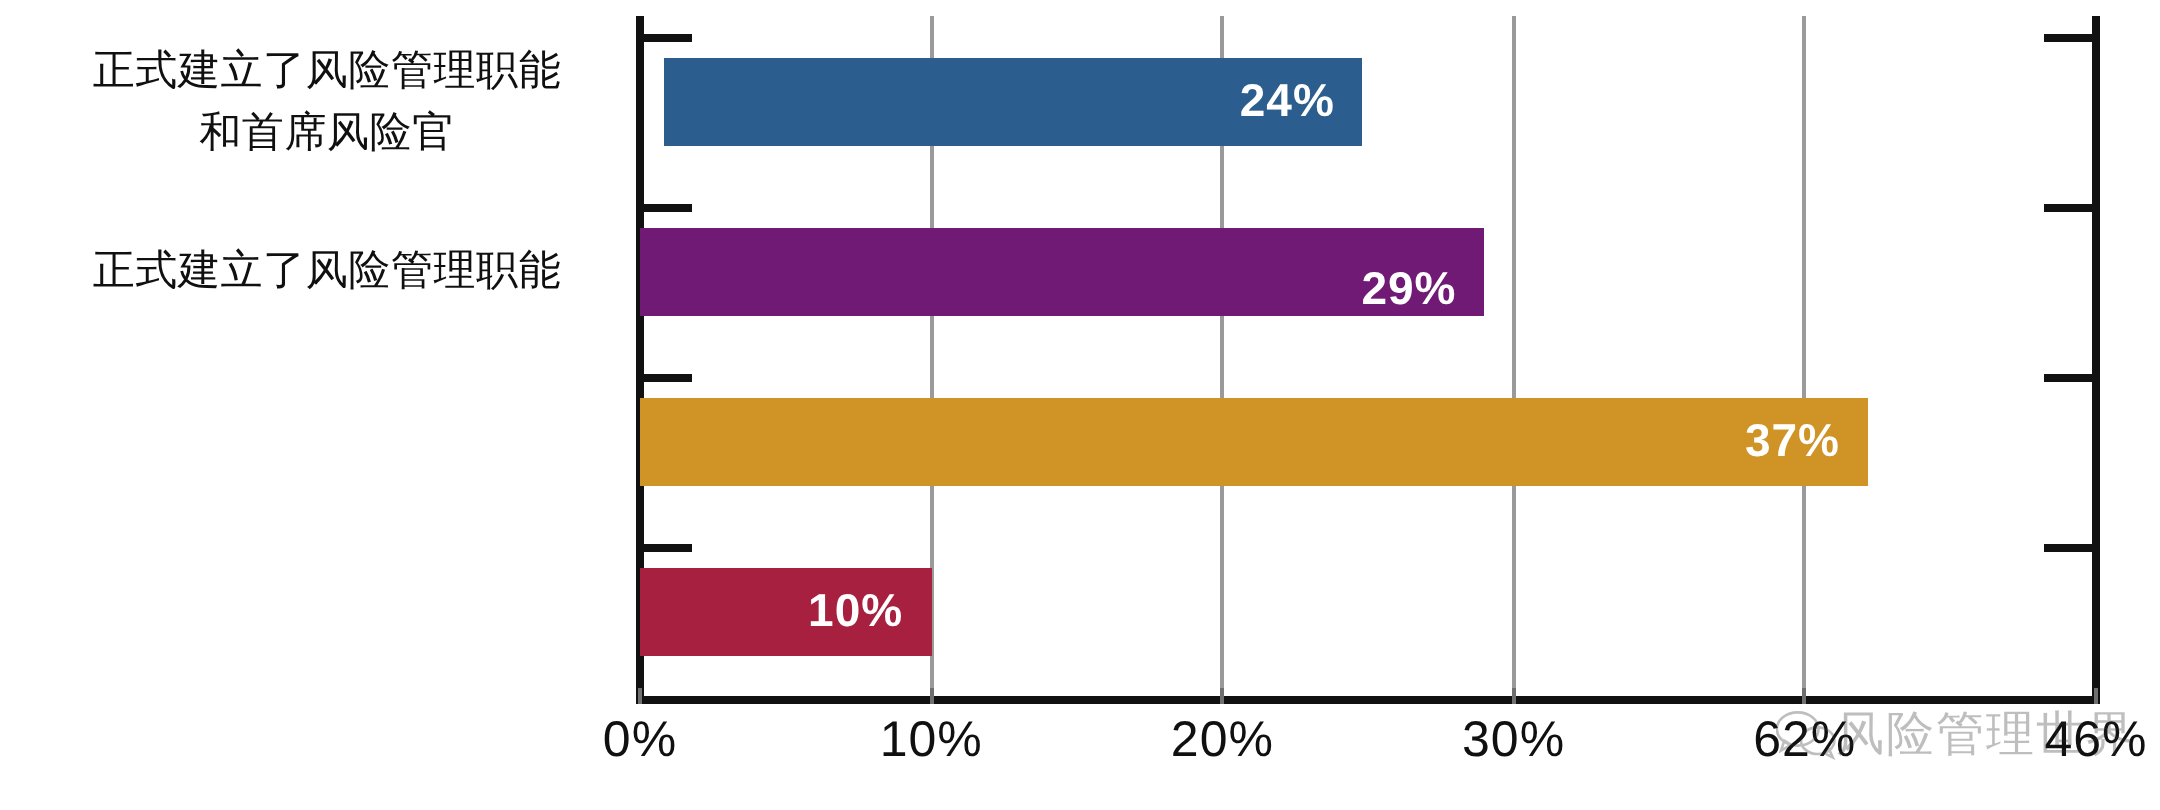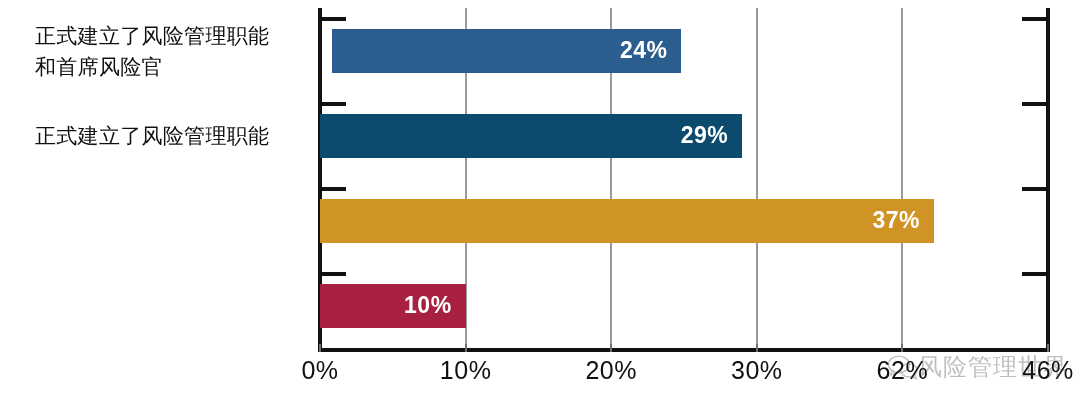"正式建立了风险管理职能" .cat-label { text-align: left -> center }
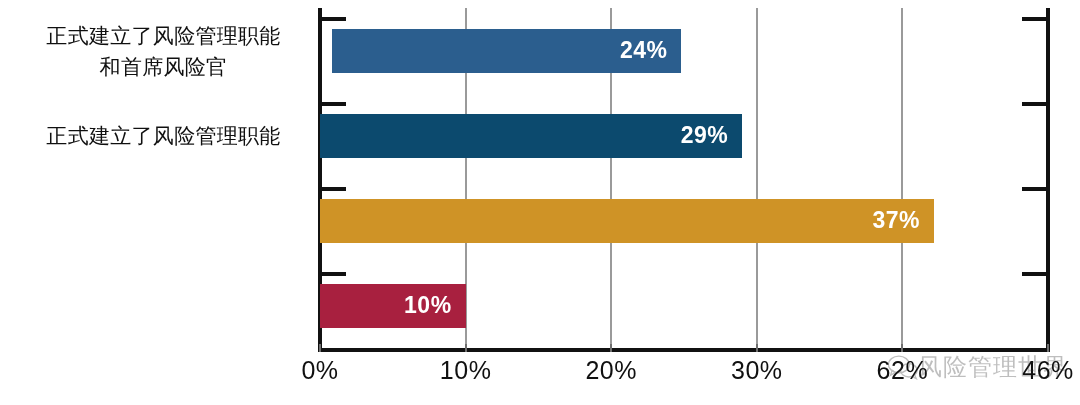"29%" div.bar { align-items: none -> flex-end; background: #0c4a6e -> #701a75 }
